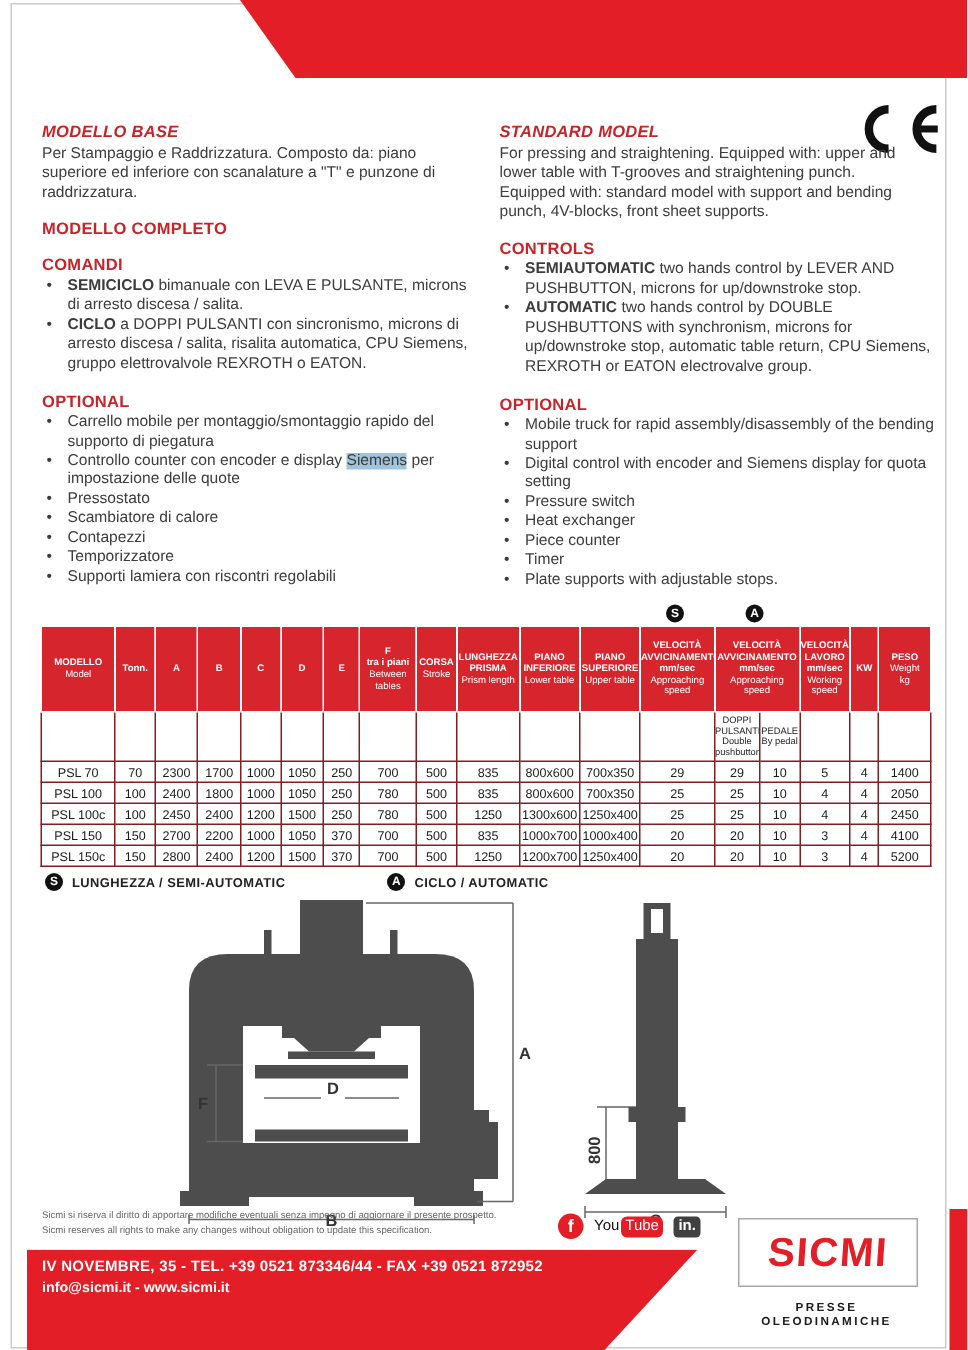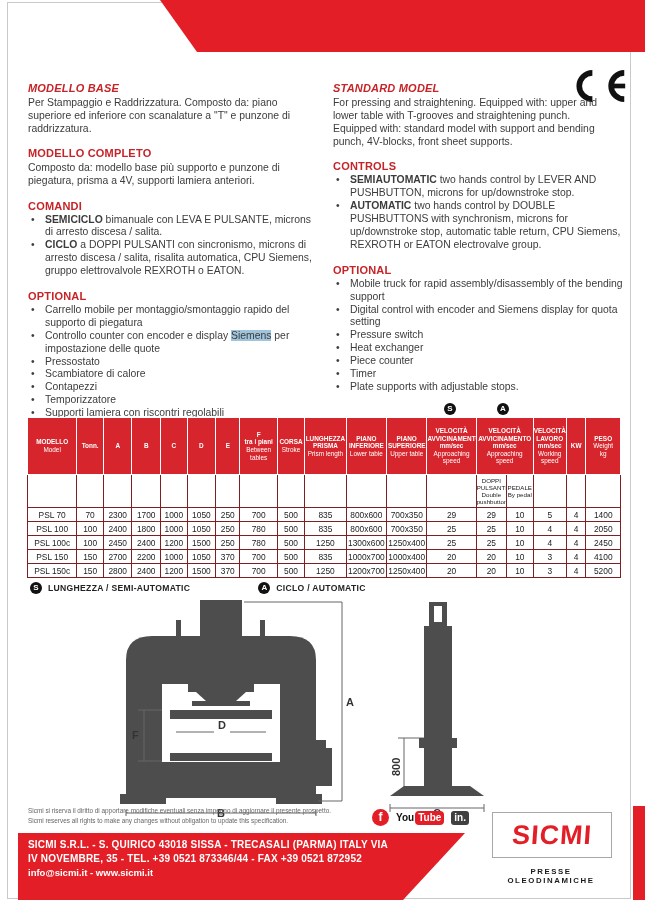"Composto da: modello base più" p { html: <p>Composto da: modello base più supporto e punzone di piegatura, prisma a 4V, supporti lamiera anteriori.</p> -> none }
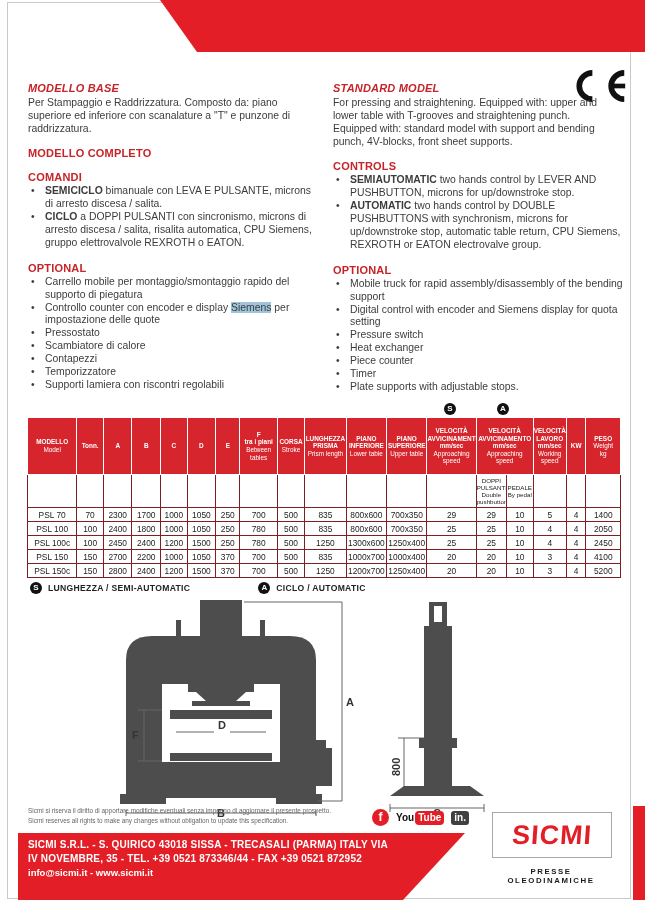"You" .yt-you { font-weight: bold -> normal }
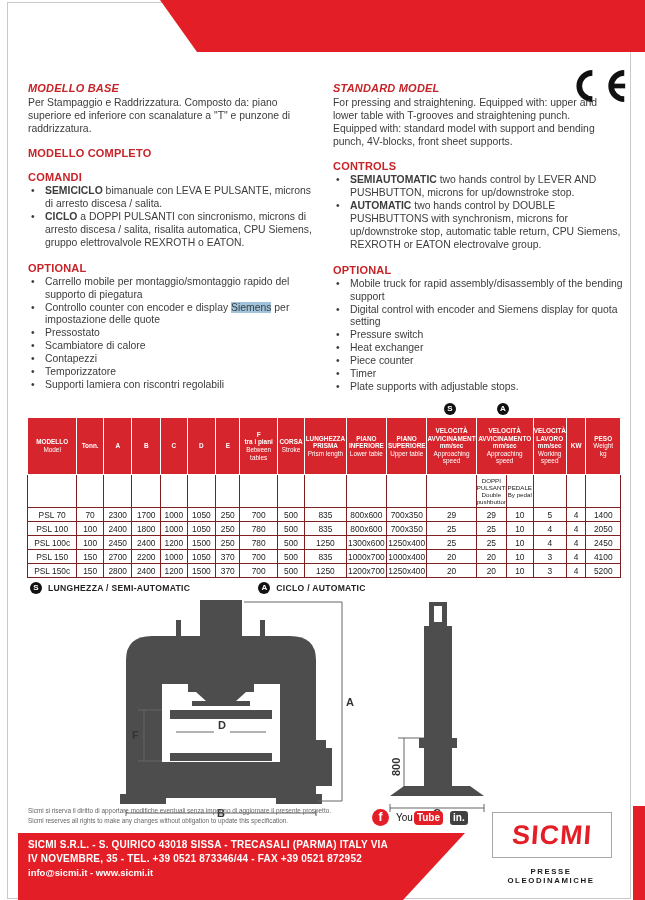"Tube" .yt-tube { font-weight: bold -> normal }
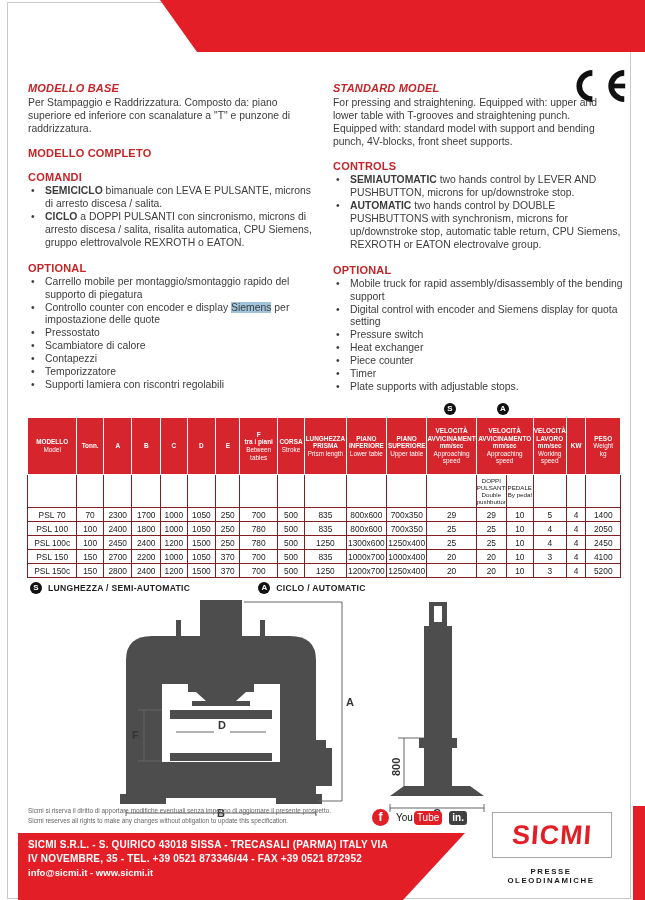"SICMI S.R.L. - S. QUIRICO" div.addr1 { html: <div>SICMI S.R.L. - S. QUIRICO 43018 SISSA - TRECASALI (PARMA) ITALY VIA</div> -> none }
